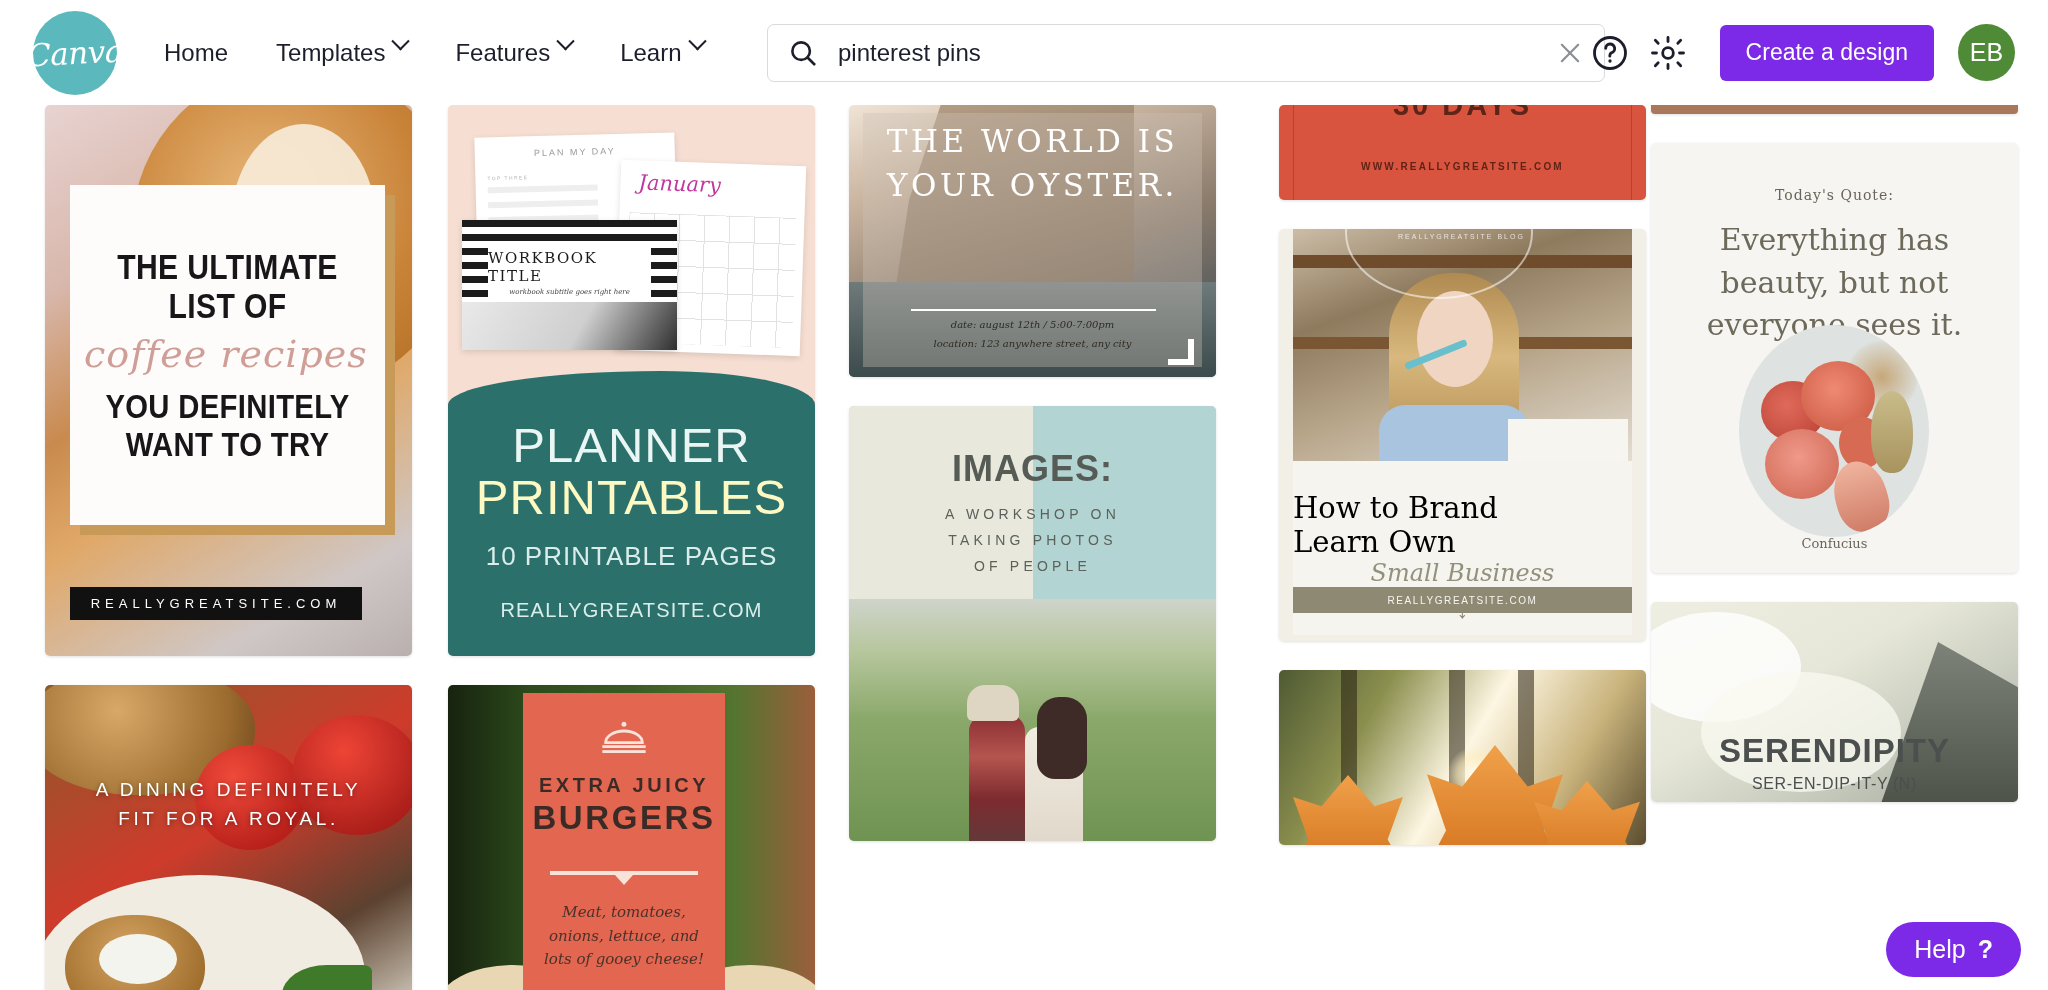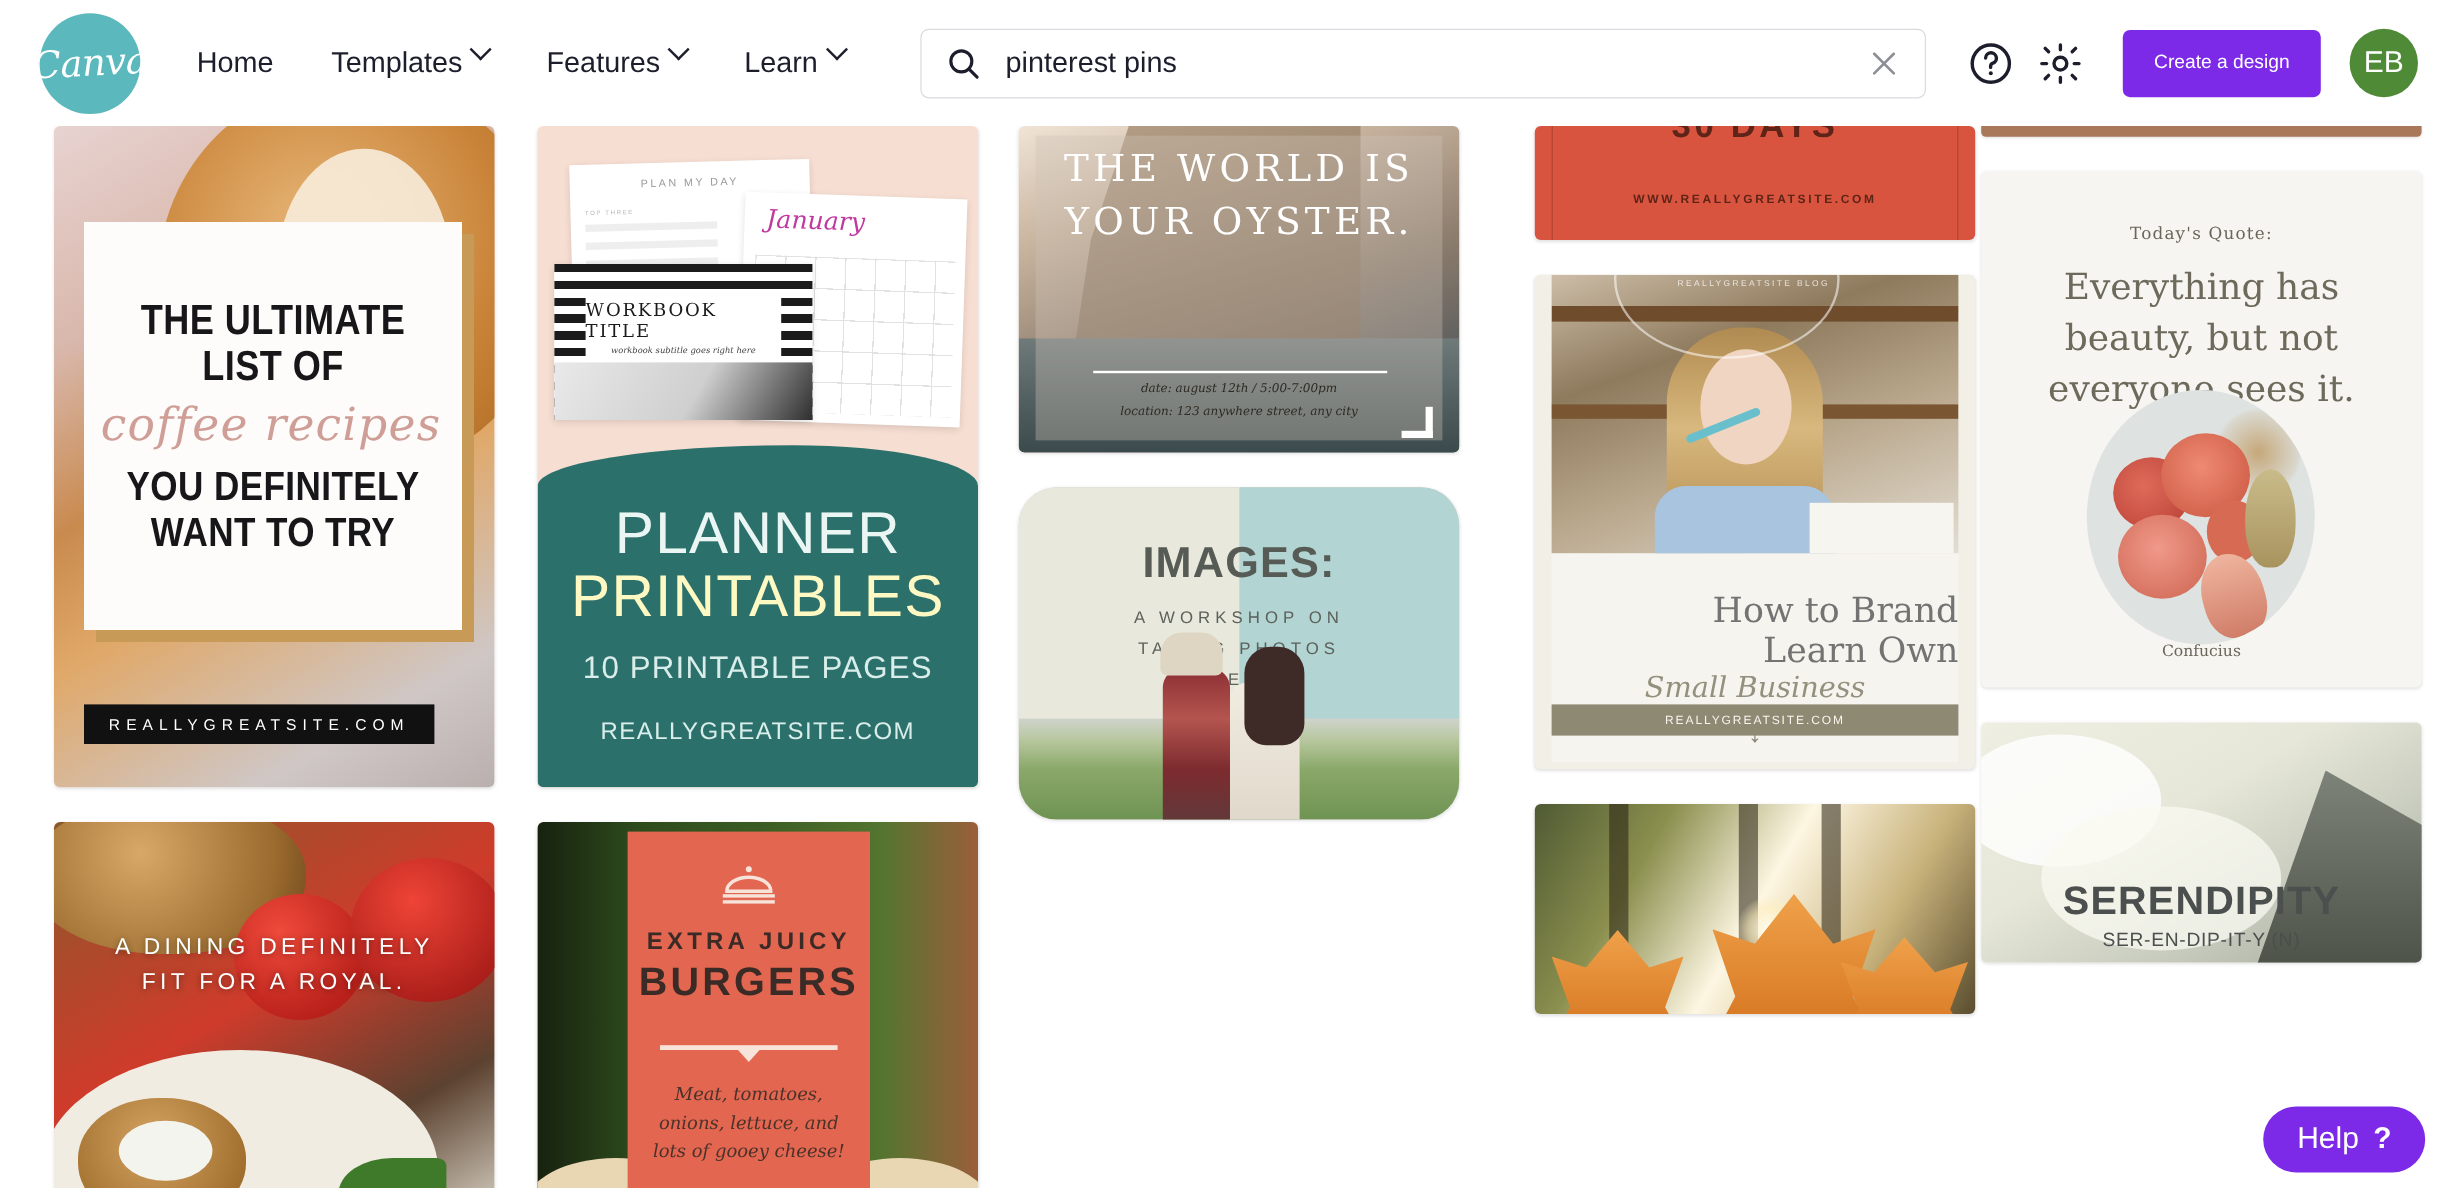"Create a design" .create-btn { font-size: 16px -> 23px }
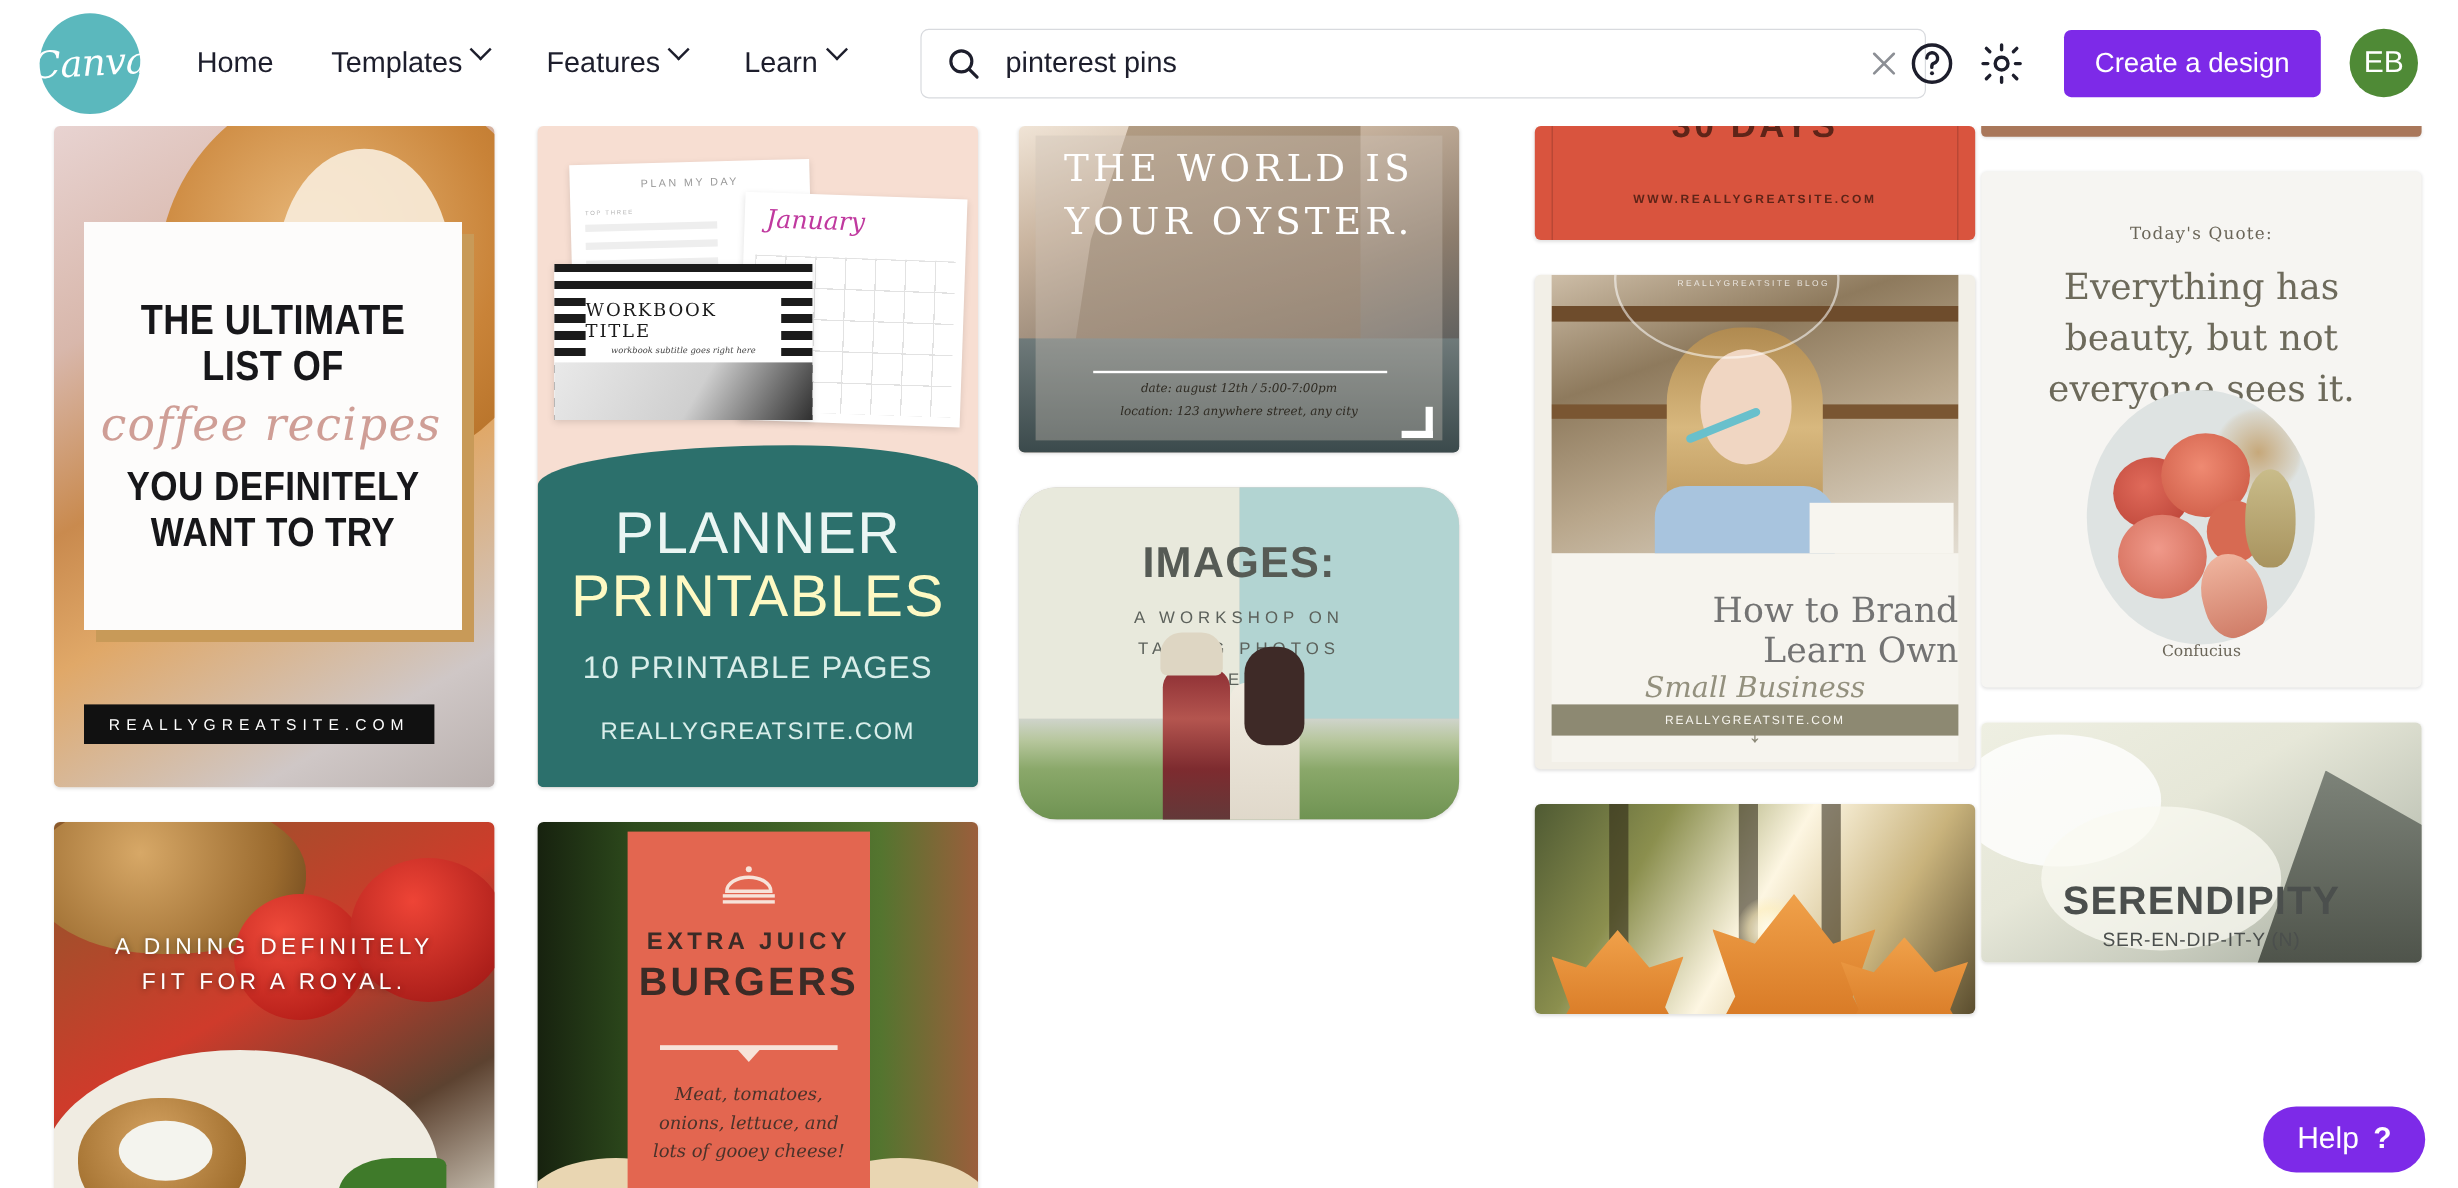"IMAGES:" .c-images { border-radius: 32px -> none; height: 277px -> 435px }
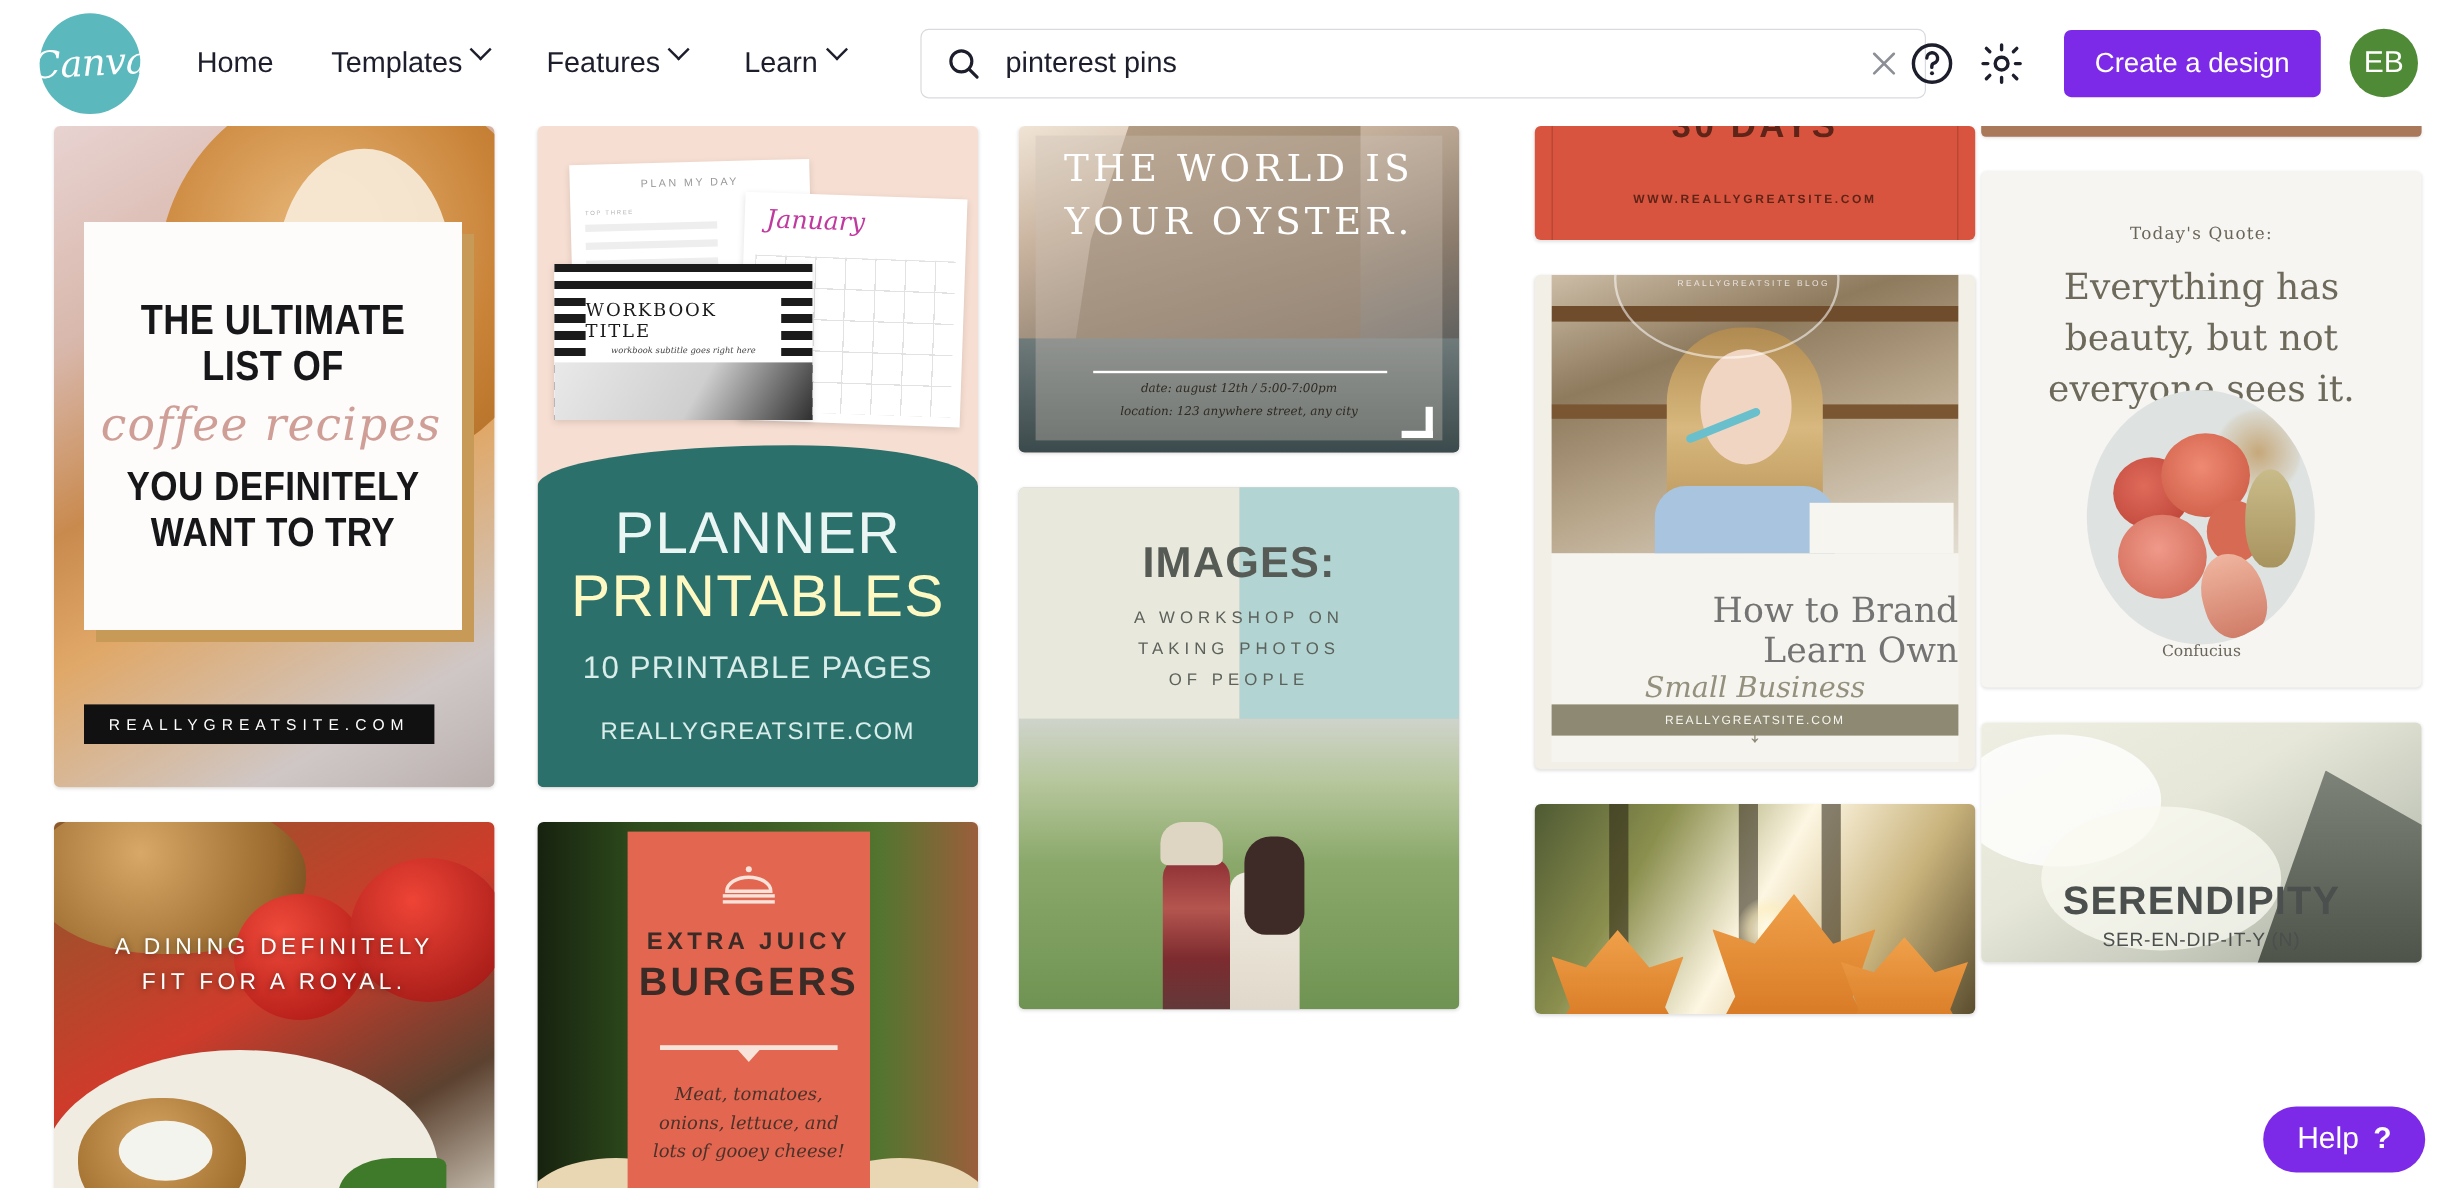"How to Brand" .c-brand .t1 { color: #737373 -> #000000; text-align: right -> left }
